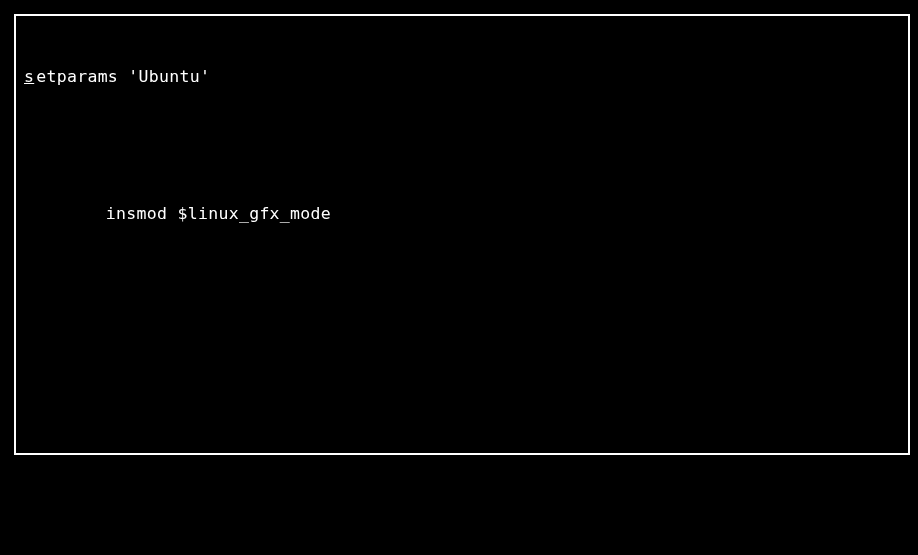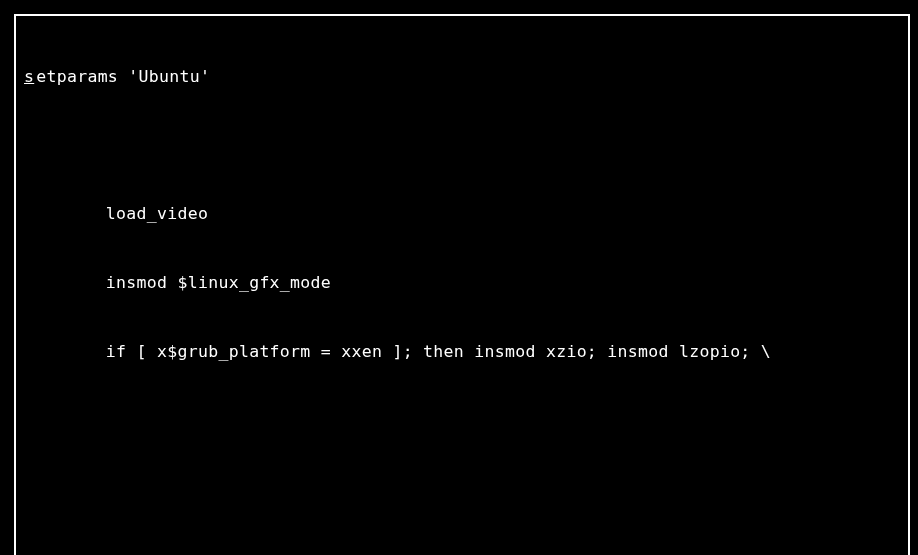"load_video" div.content-line { html: <div><span> load_video</span></div> -> none }
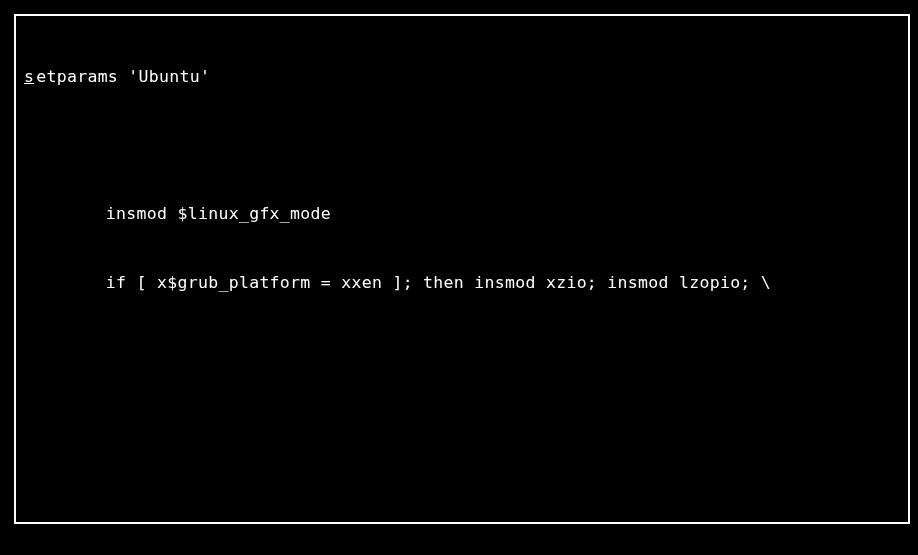"if [ x$grub_platform = xxen" div.content-line { html: <div><span> if [ x$grub_platform = xxen ]; then insmod xzio; insmod lzopio; \</span></div> -> none }
